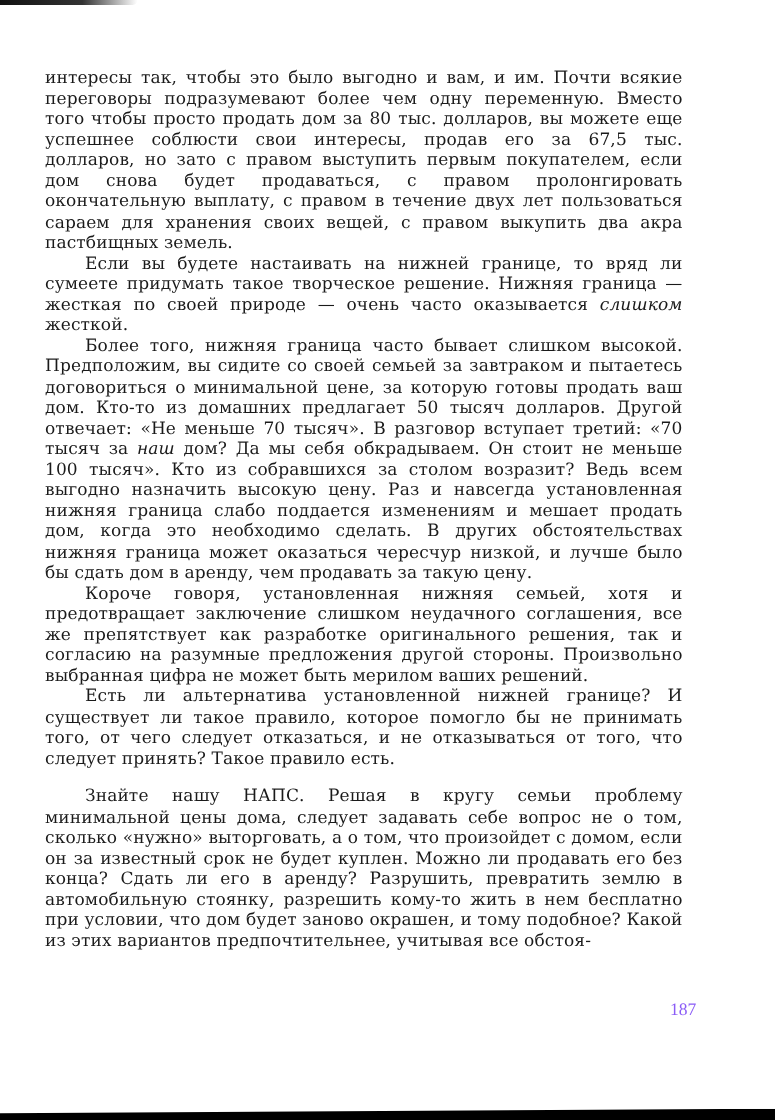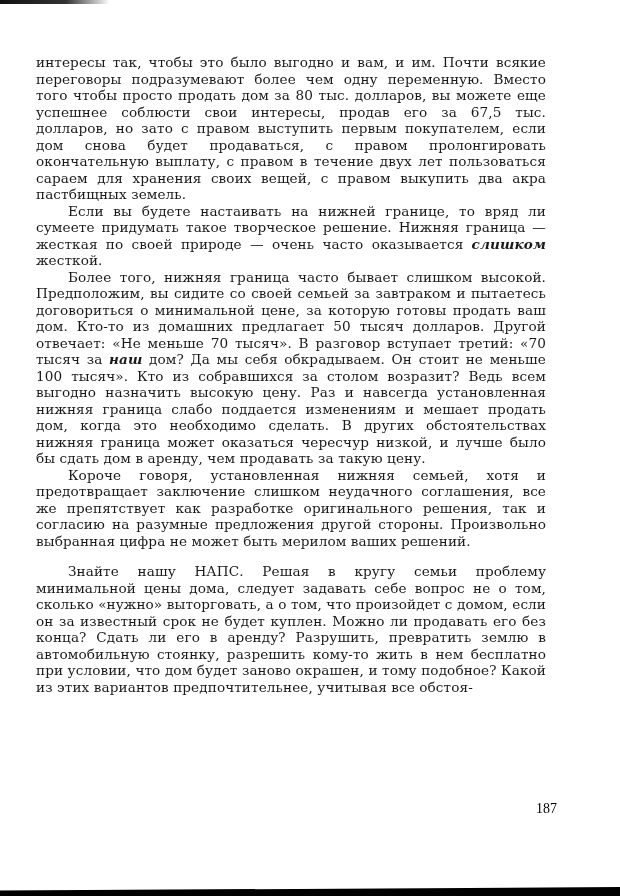"слишком" em { font-weight: bold -> none }
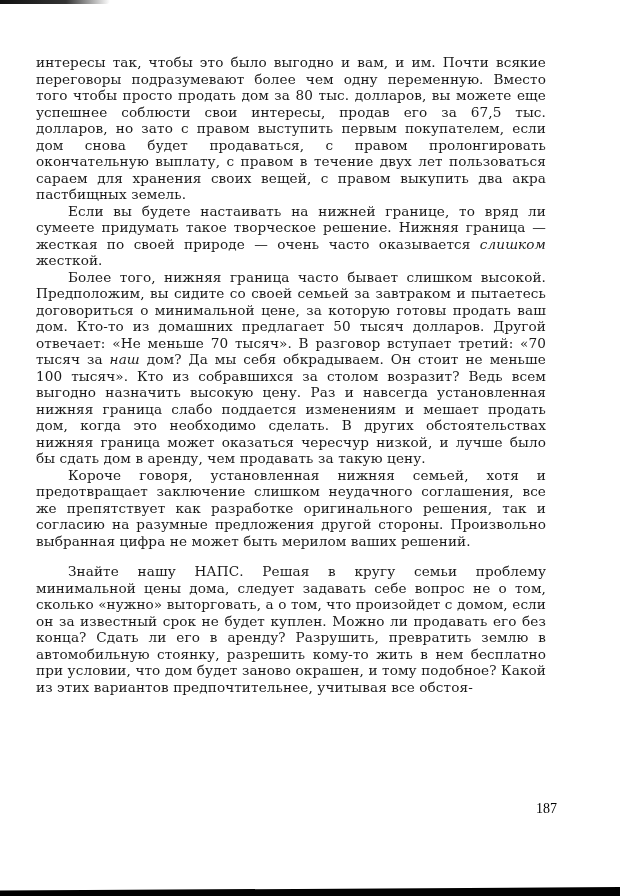"Есть ли альтернатива установленной" p.para { html: none -> <p> <span>Есть ли альтернатива установленной нижней границе? И существует ли такое правило, которое помогло бы не принимать того, от чего следует отказаться, и не отказываться от того, что следует принять? Такое правило есть.</span> </p> }
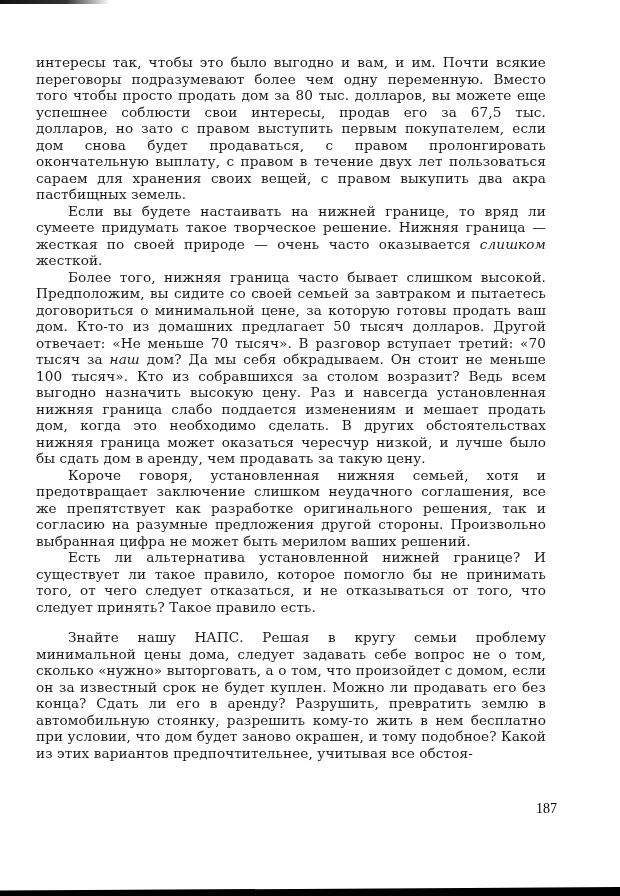"187" .page-number { color: #000000 -> #8b5cf6 }
